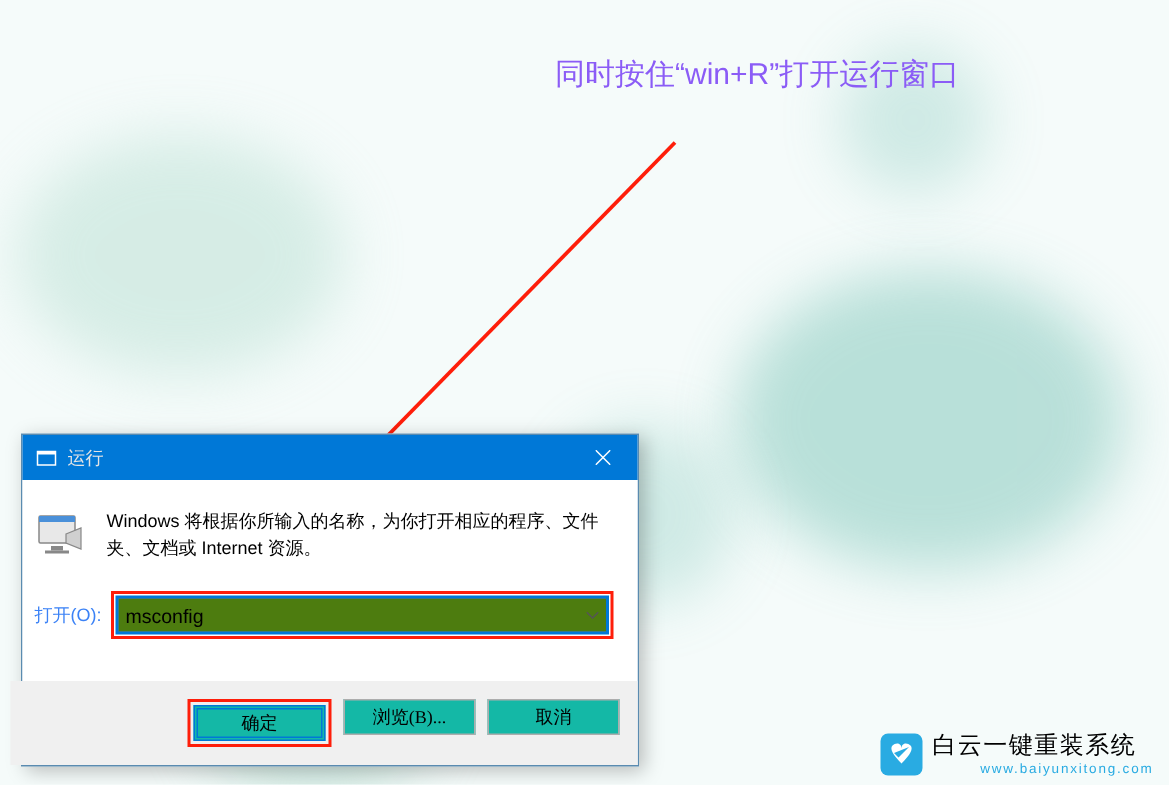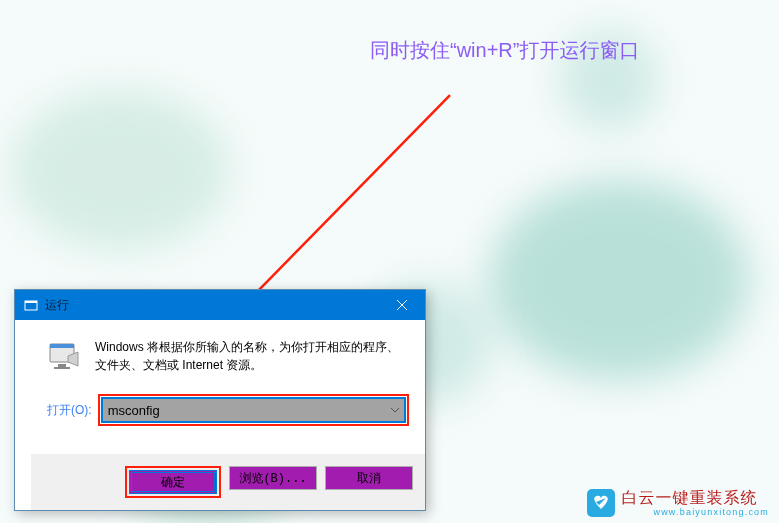"运行" .title-bar { color: #0f172a -> #e5e5e5 }
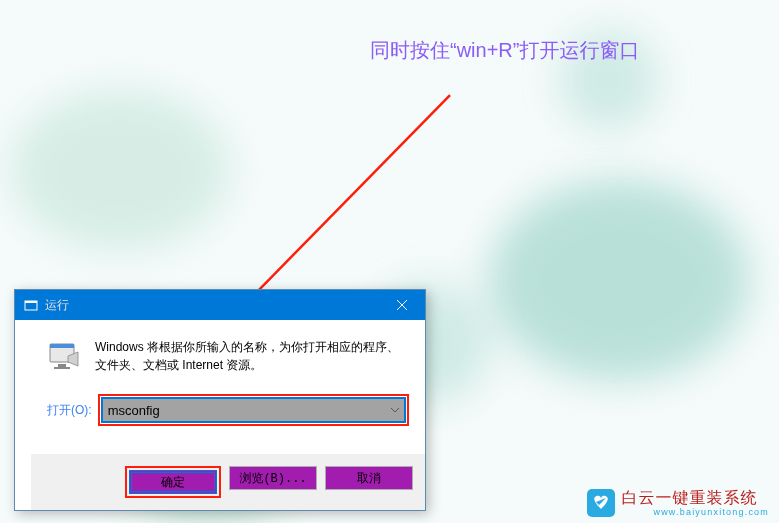"Windows 将根据你所输入的名称，为你打开相应的程序、文件夹、文档或" .dialog-body { padding: 18px 12px 12px 28px -> 18px 12px 12px 4px }
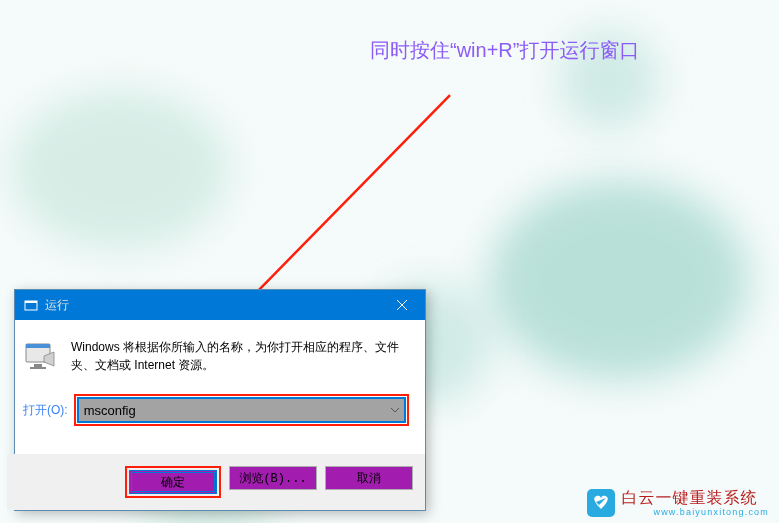"msconfig" .text-input { background: #a3a3a3 -> #4d7c0f }
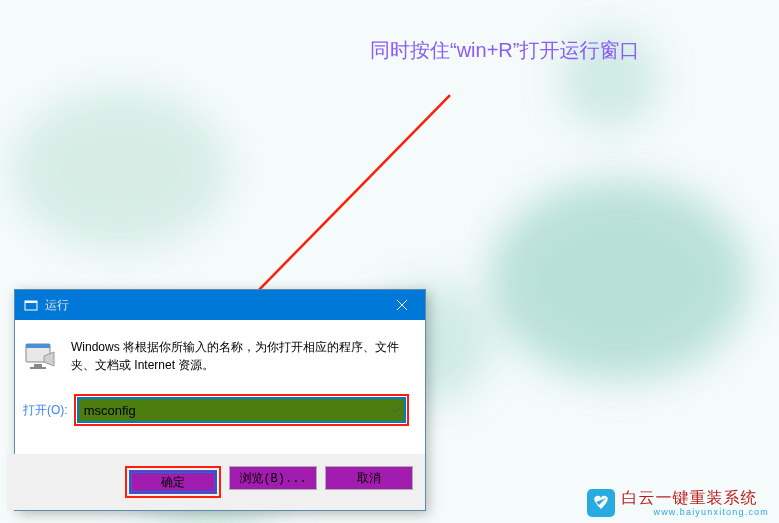"确定" .dlg-button { background: #a21caf -> #14b8a6; font-family: Liberation Mono, monospace -> Liberation Serif, serif }
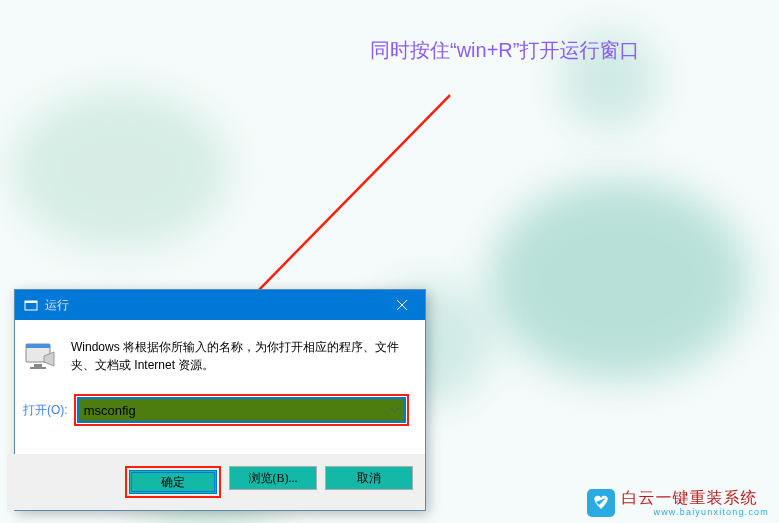"白云一键重装系统" .wm-line1 { color: #b91c1c -> #000000 }
